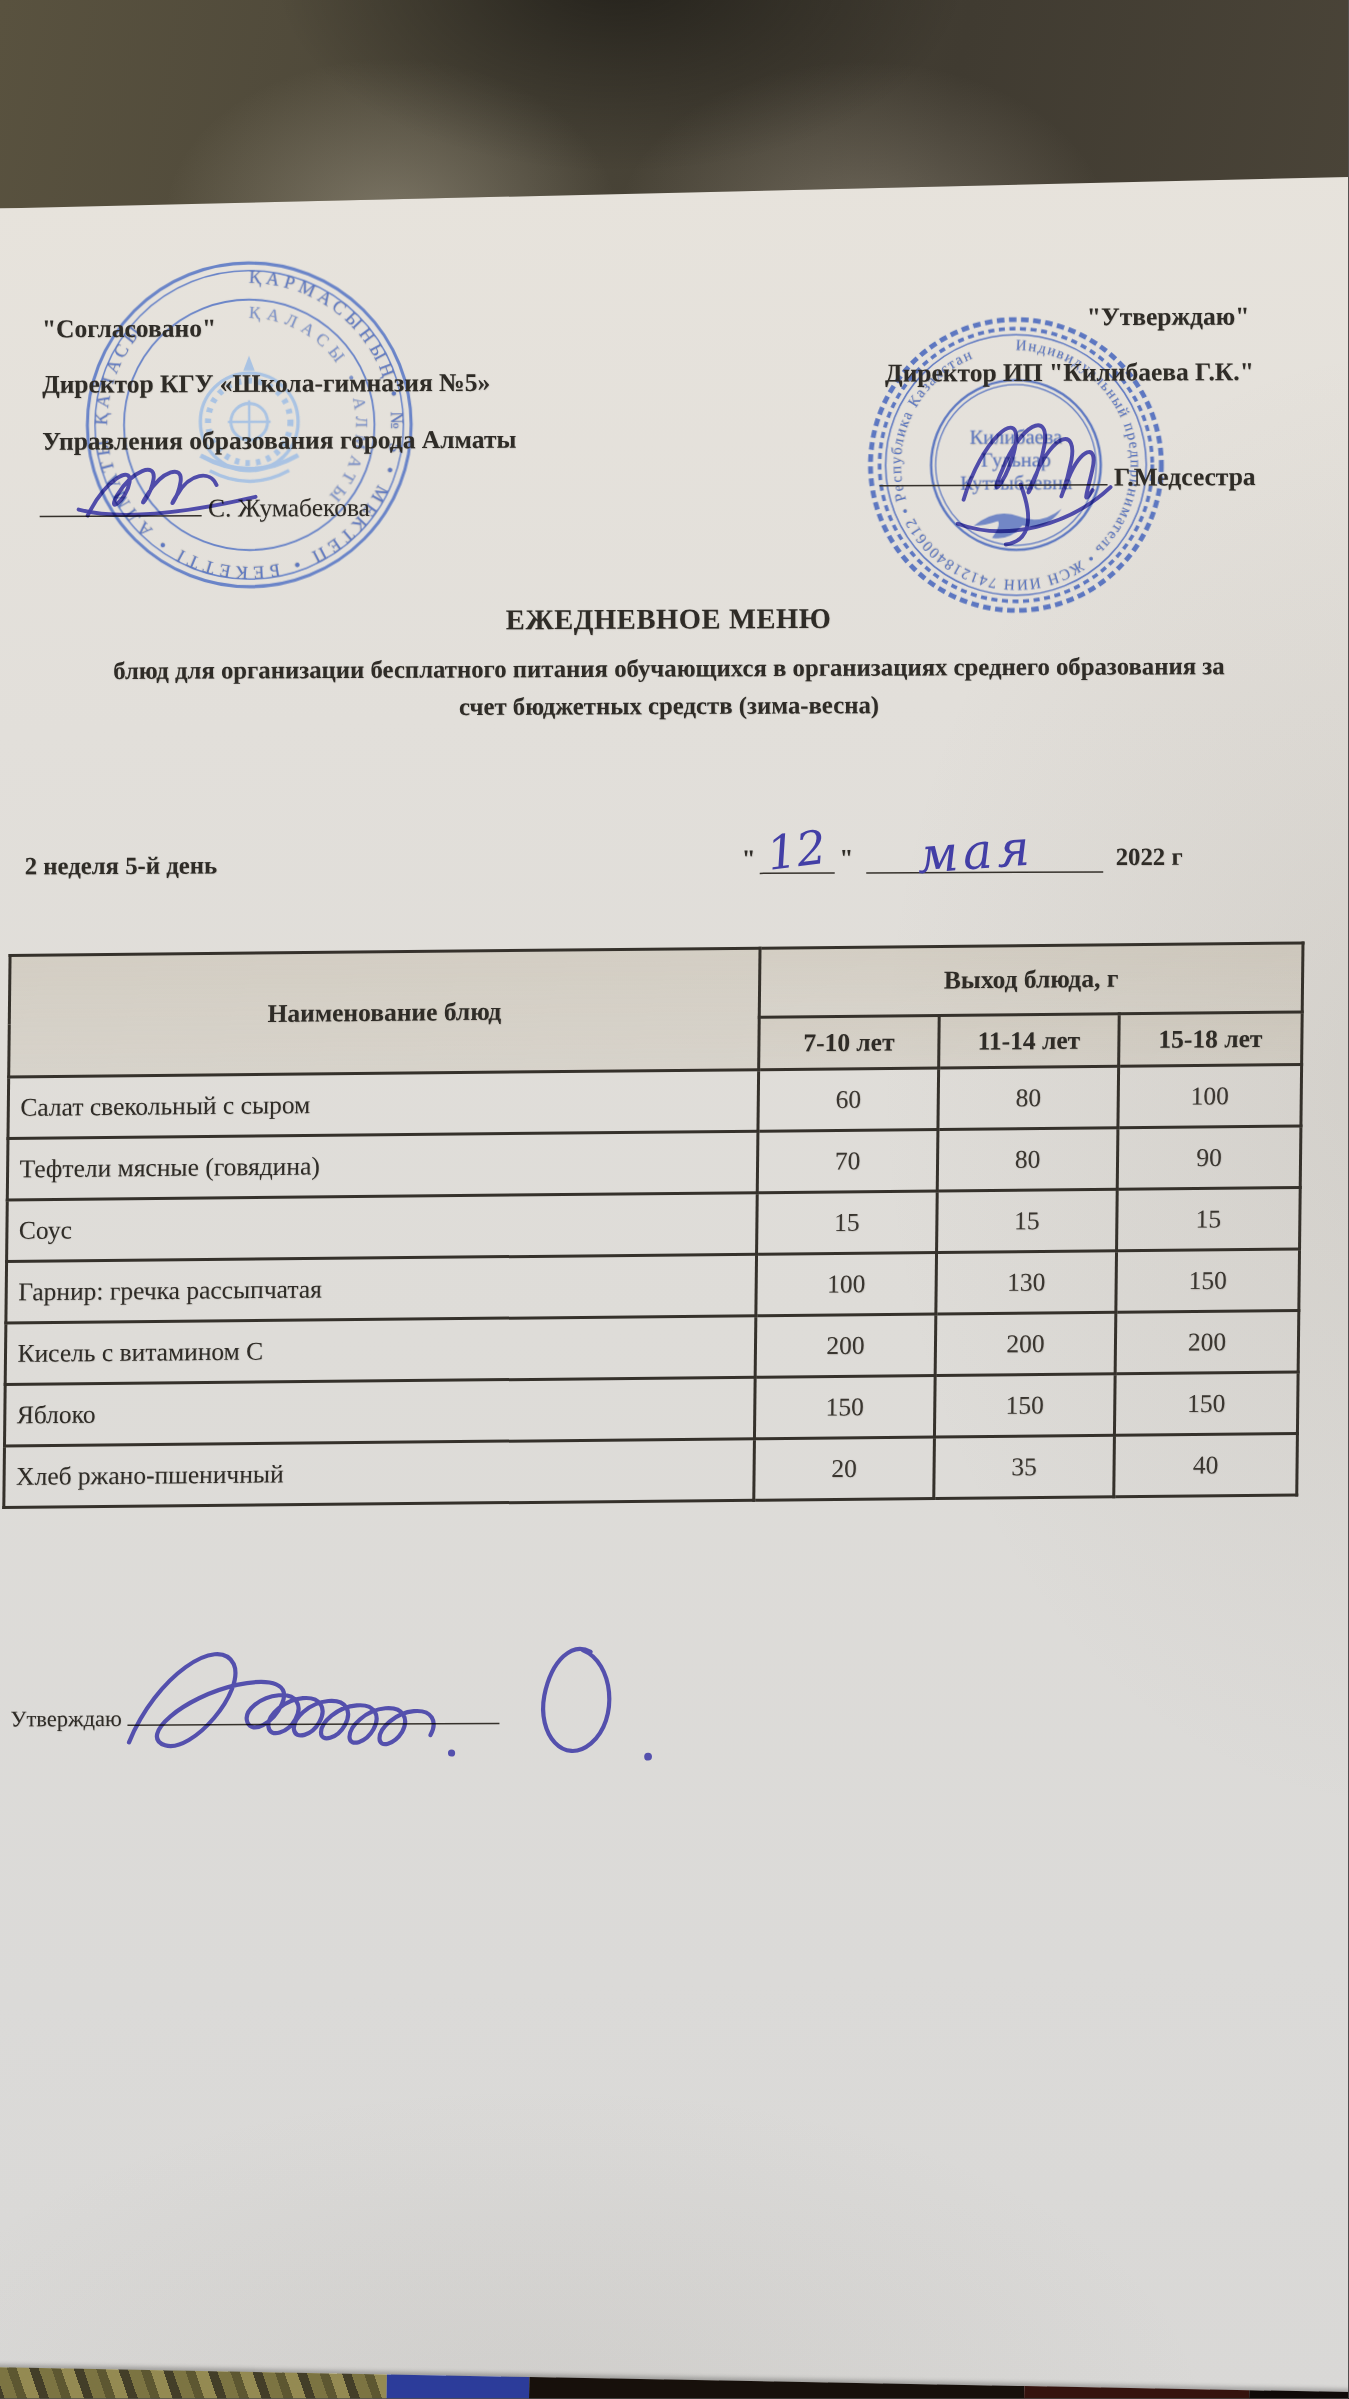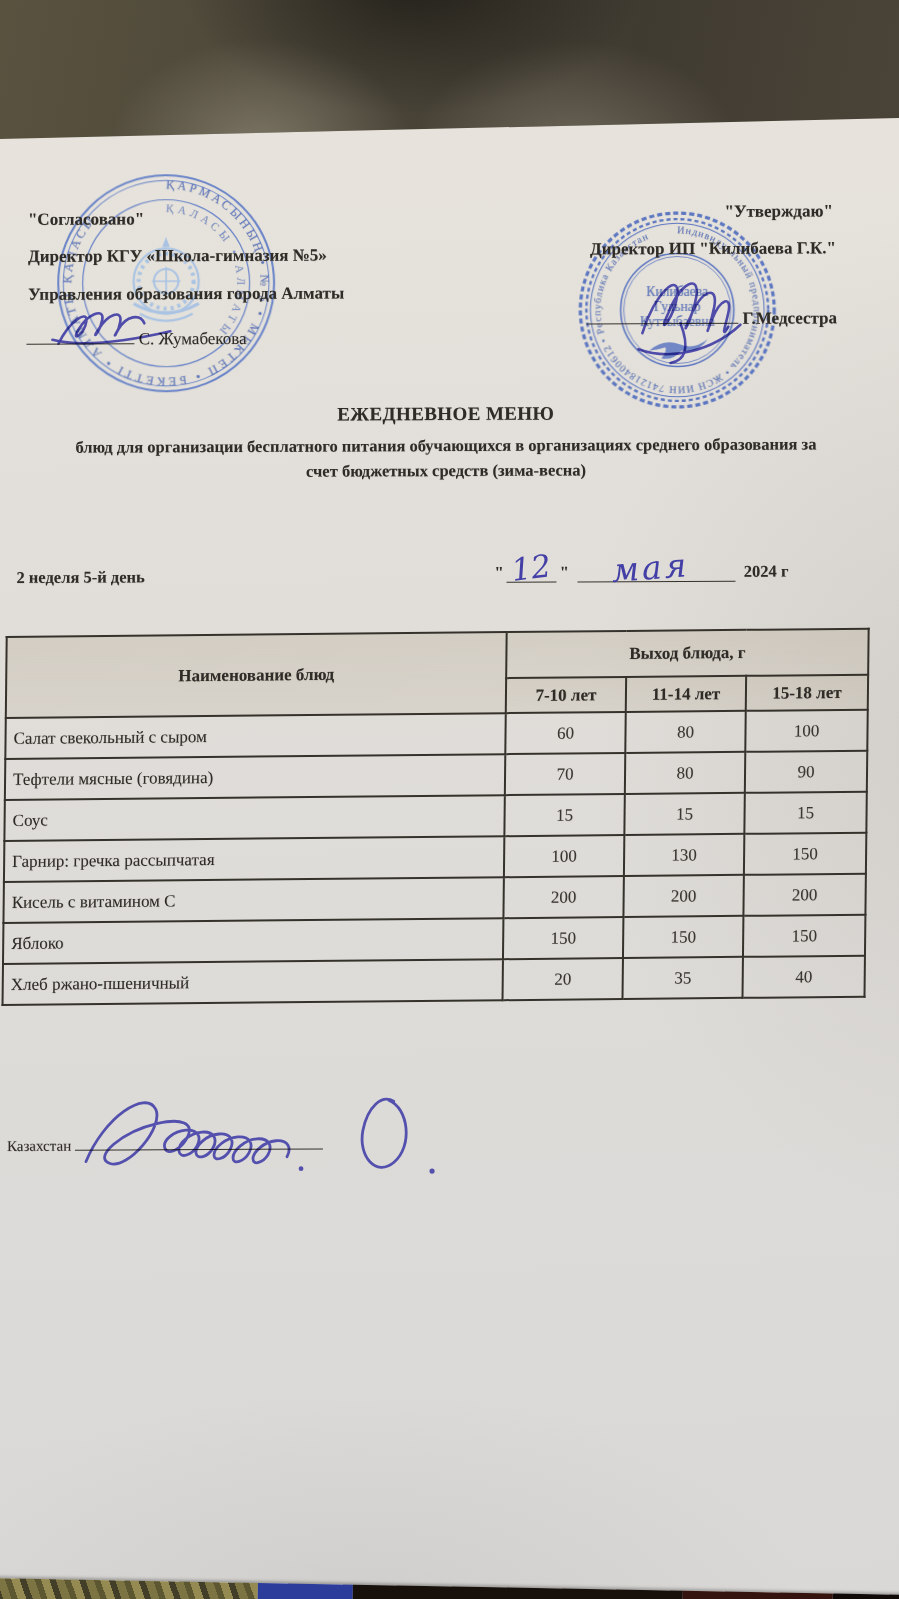"2024 г" span.date-year { text: 2024 -> 2022 }
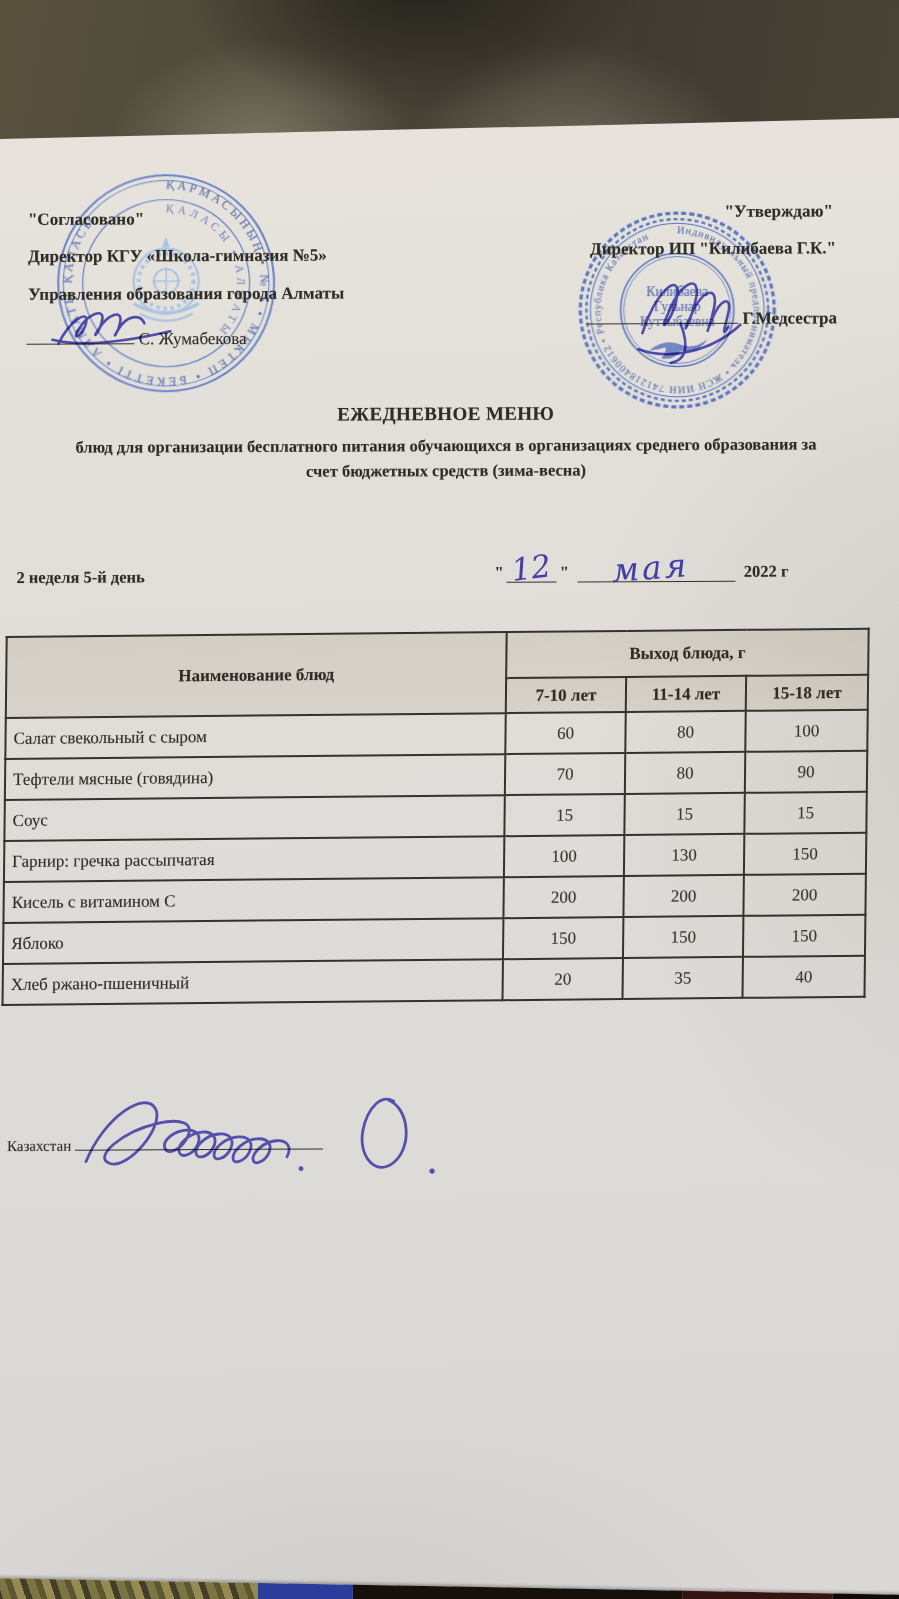"Казахстан" span { text: Казахстан -> Утверждаю }
